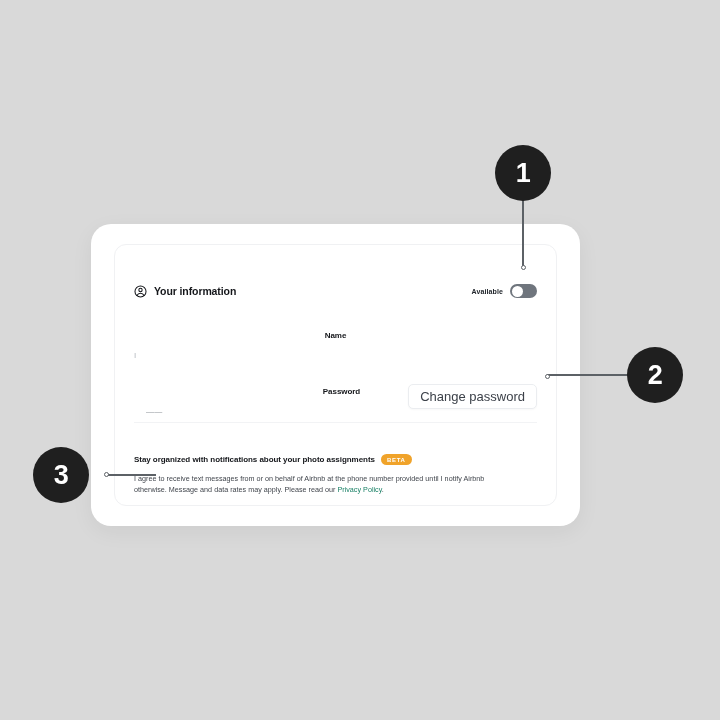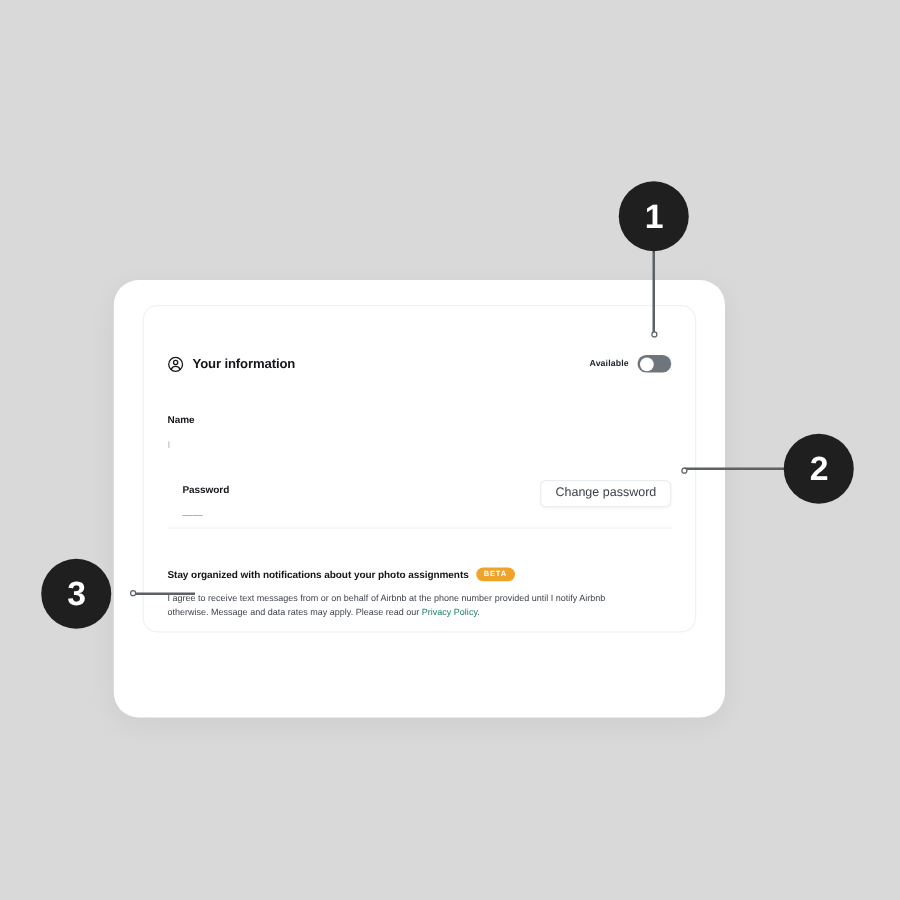"Your information" .device-frame { height: 350px -> 302px }
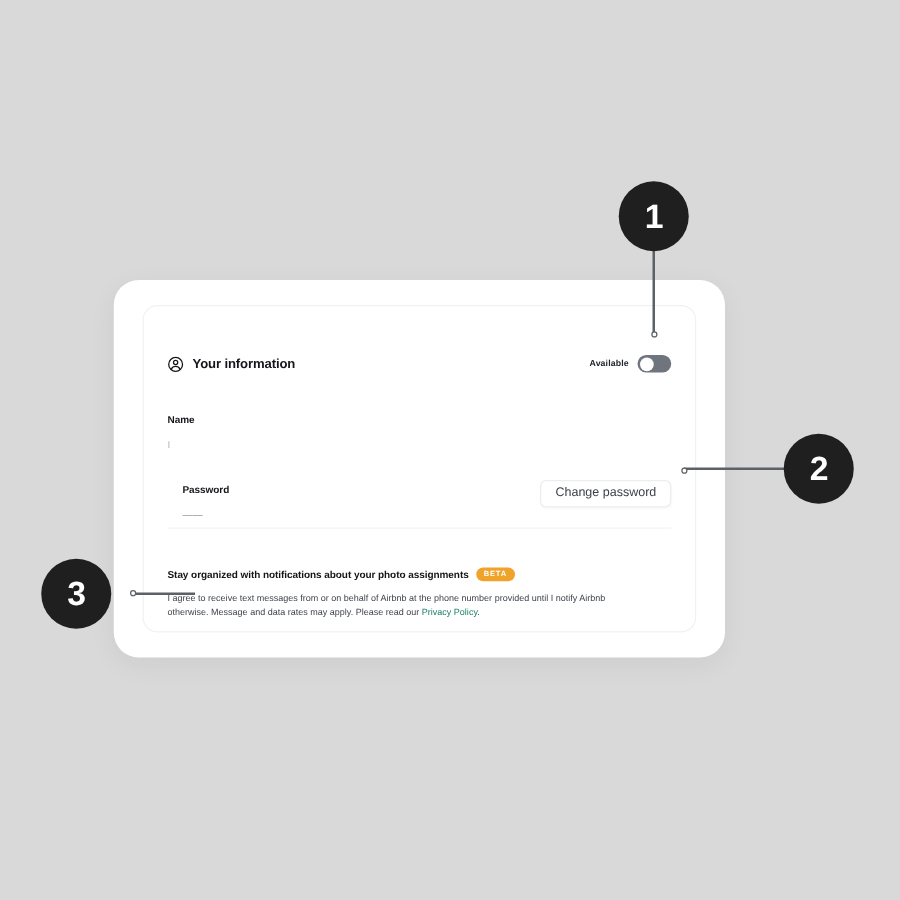"Name" .field-label { text-align: none -> center }
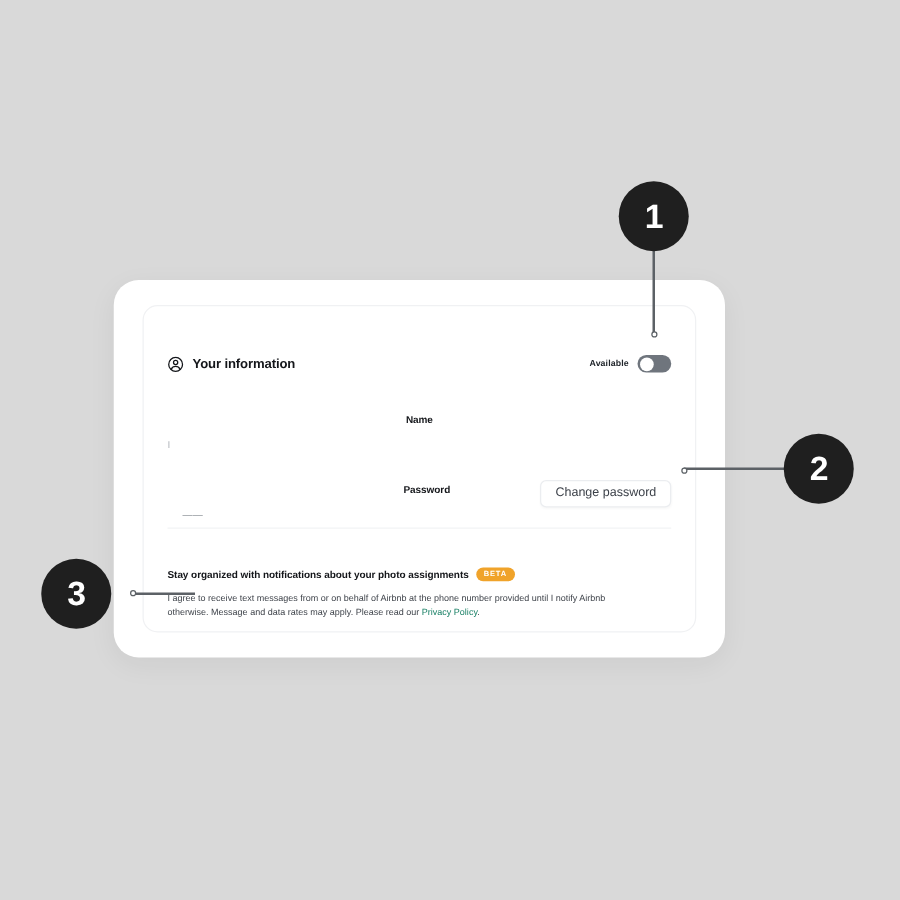"Change password" .change-password-btn { font-size: 10px -> 13px }
